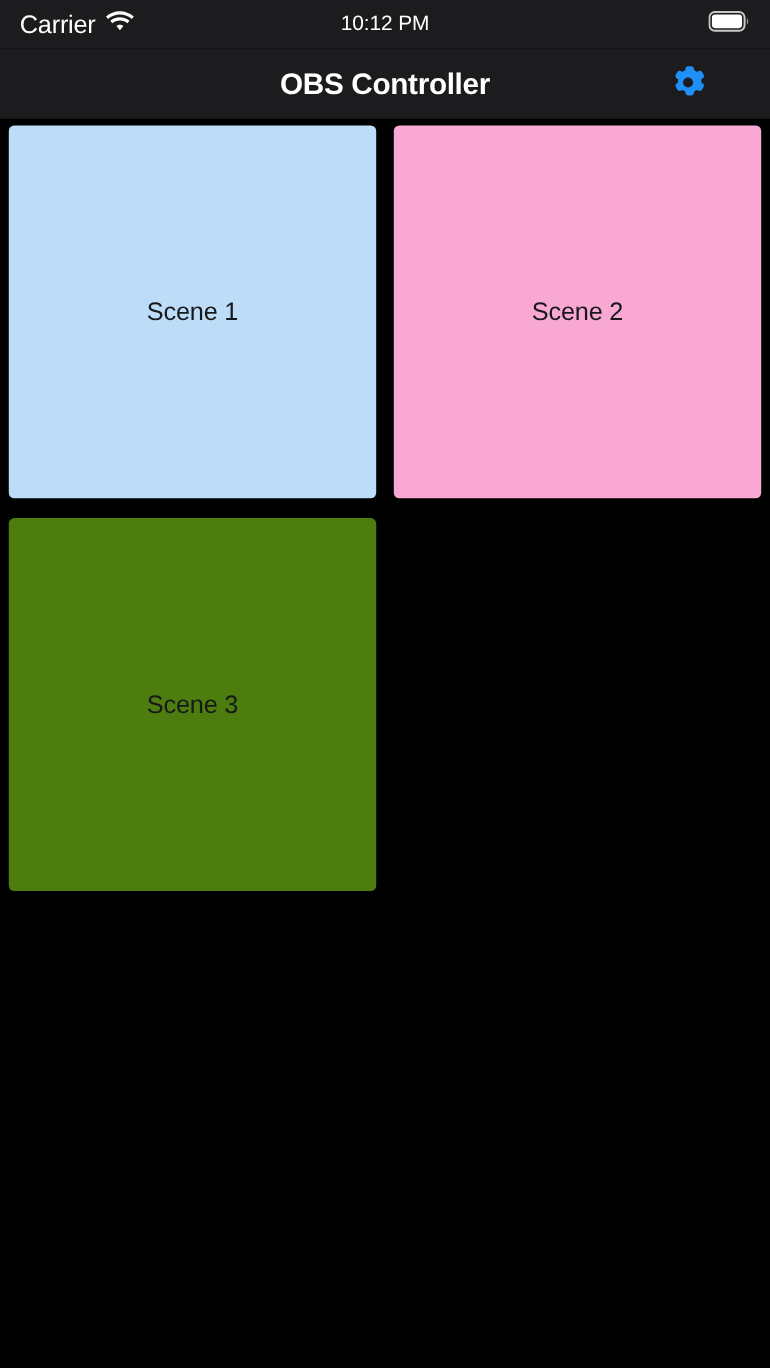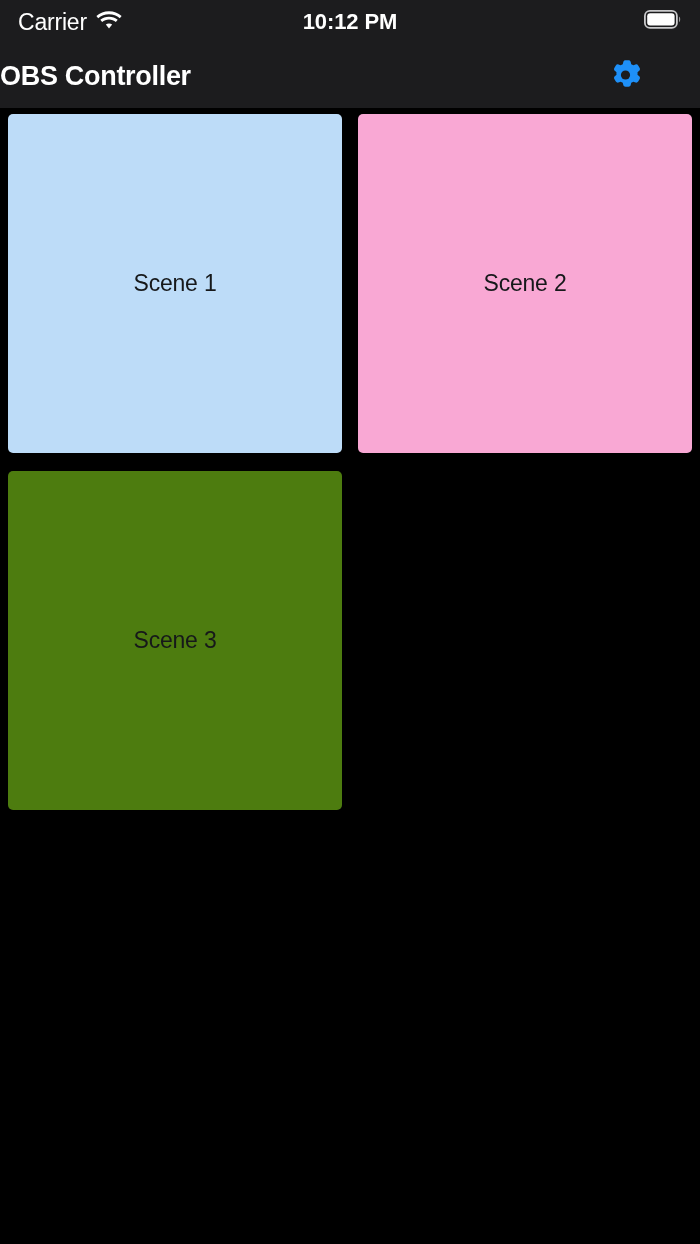"10:12 PM" .status-time { font-size: 22px -> 19px; font-weight: bold -> normal }
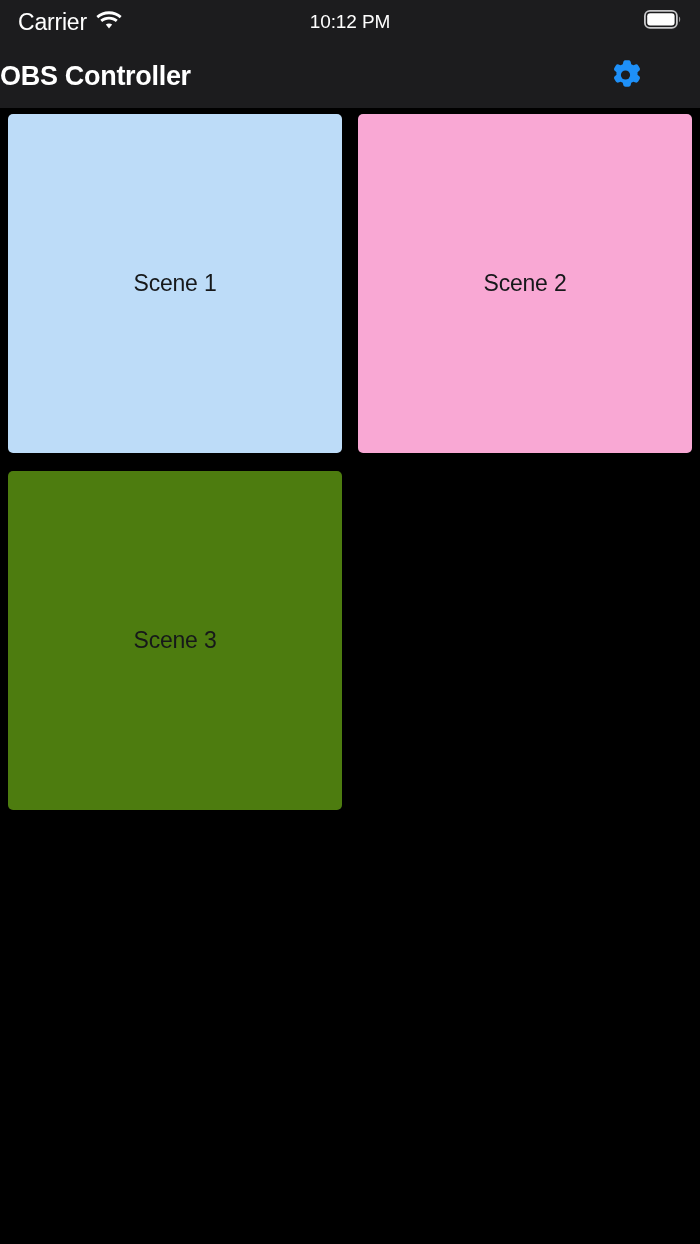"OBS Controller" .nav-bar { justify-content: none -> center }
